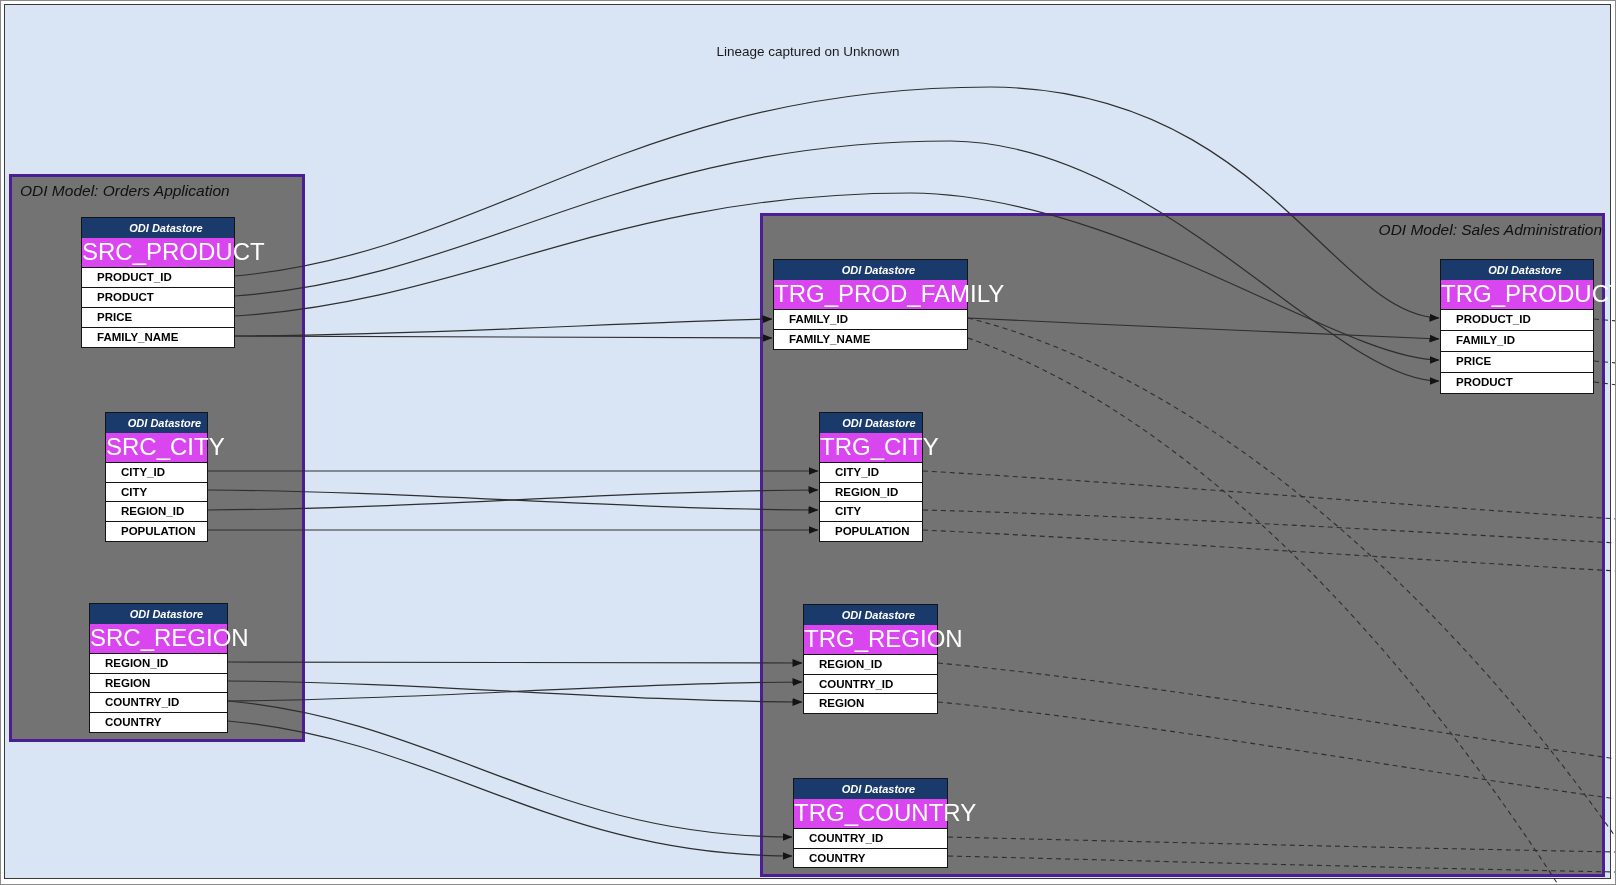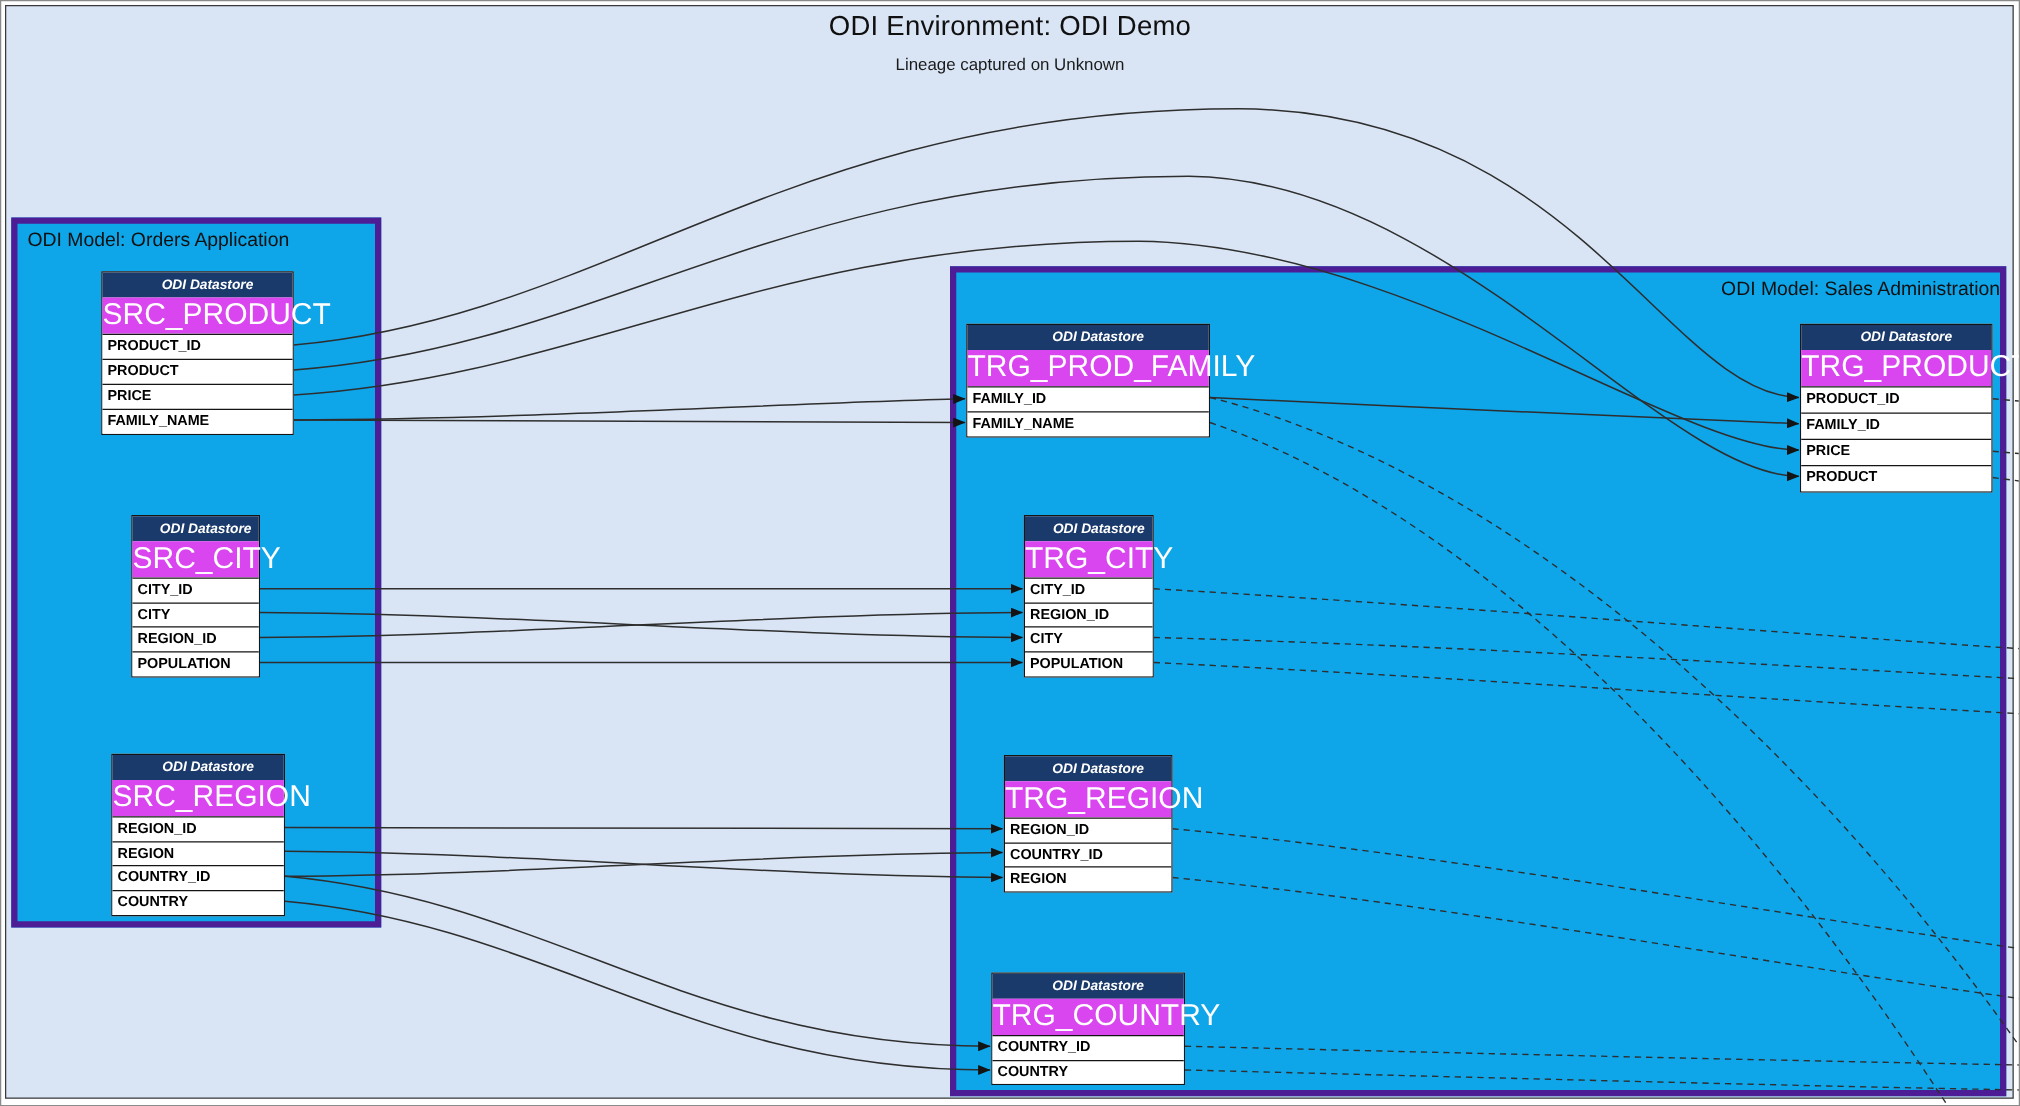"ODI Environment: ODI Demo" div { html: <div>ODI Environment: ODI Demo</div> -> none }
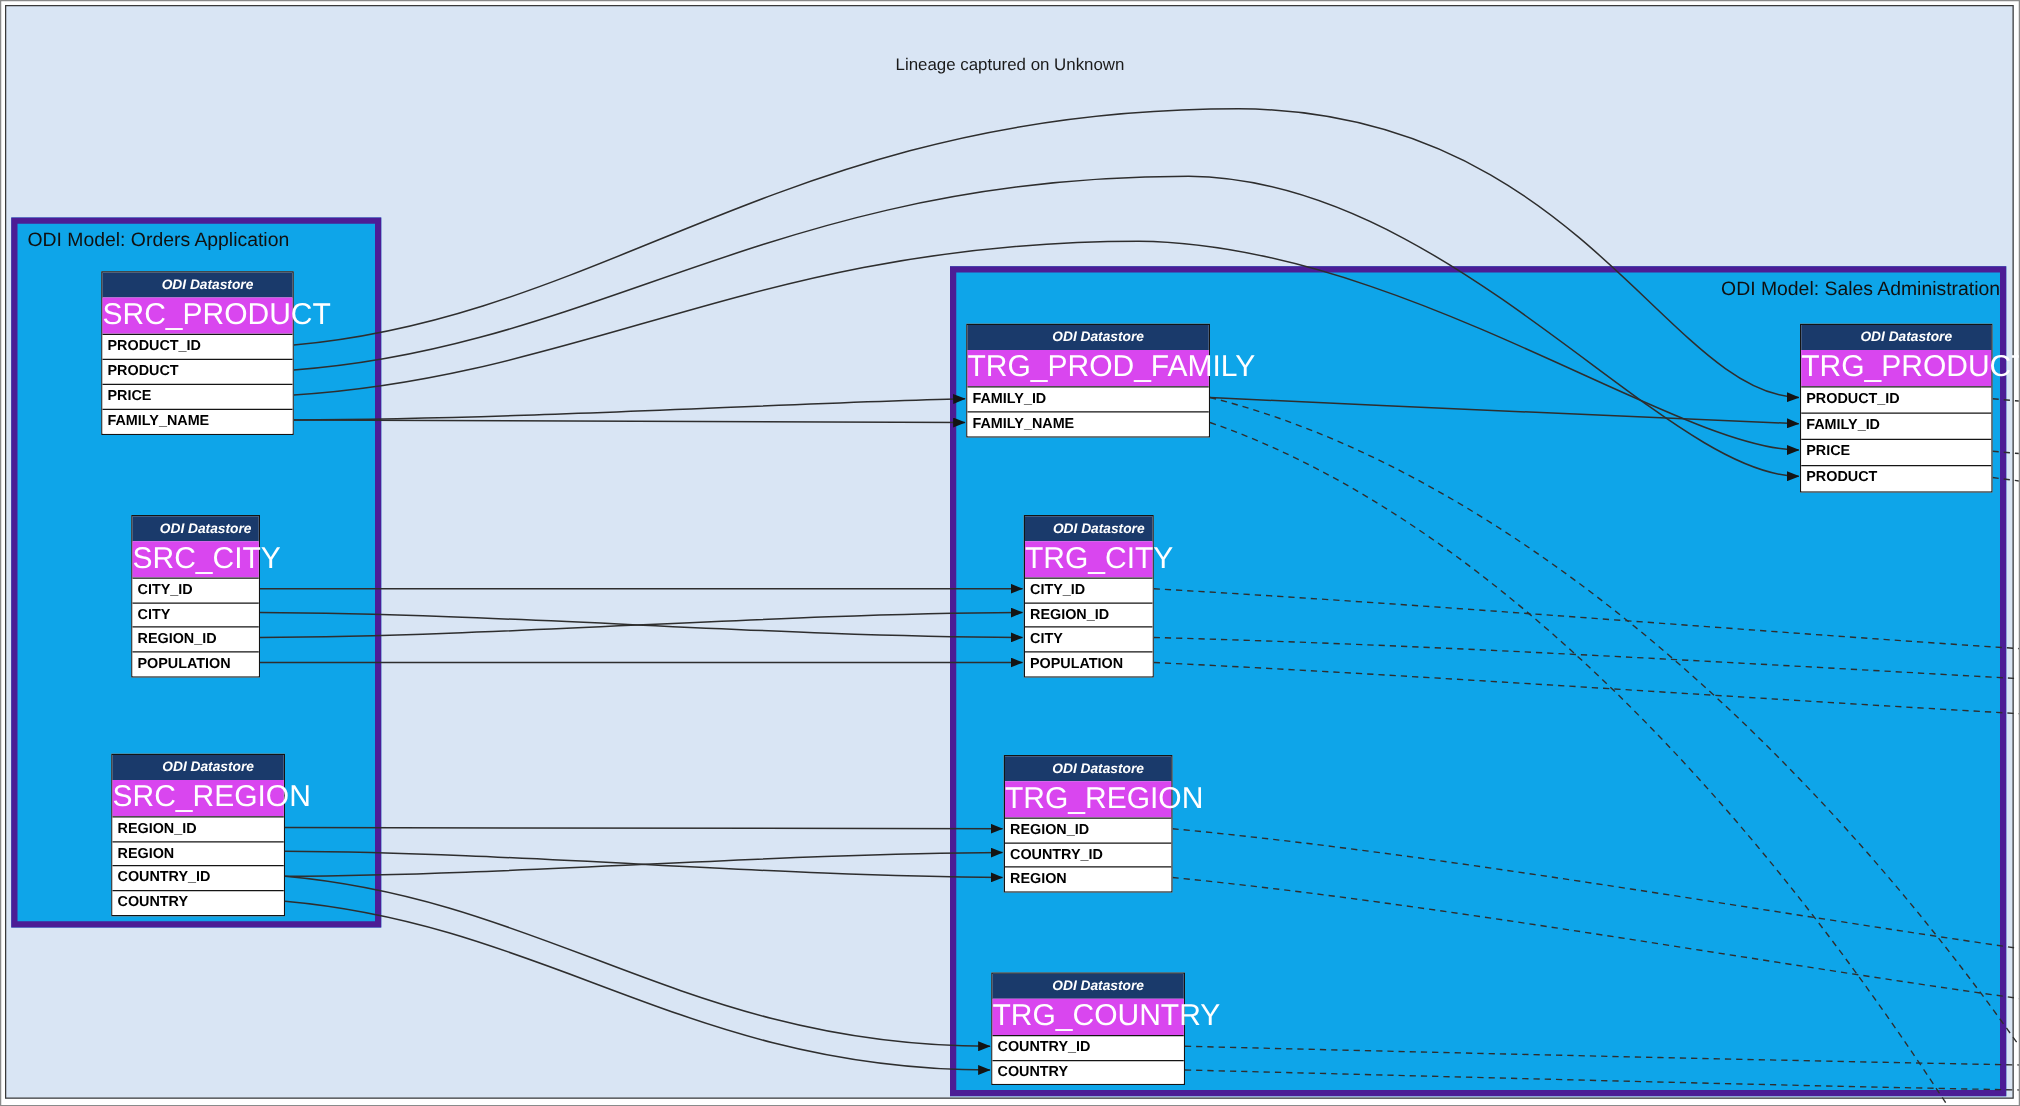"ODI Model: Orders Application" .model-box { background: #0ea5e9 -> #737373; border: 5px solid #4c1d95 -> 3px solid #4c1d95; font-style: none -> italic }
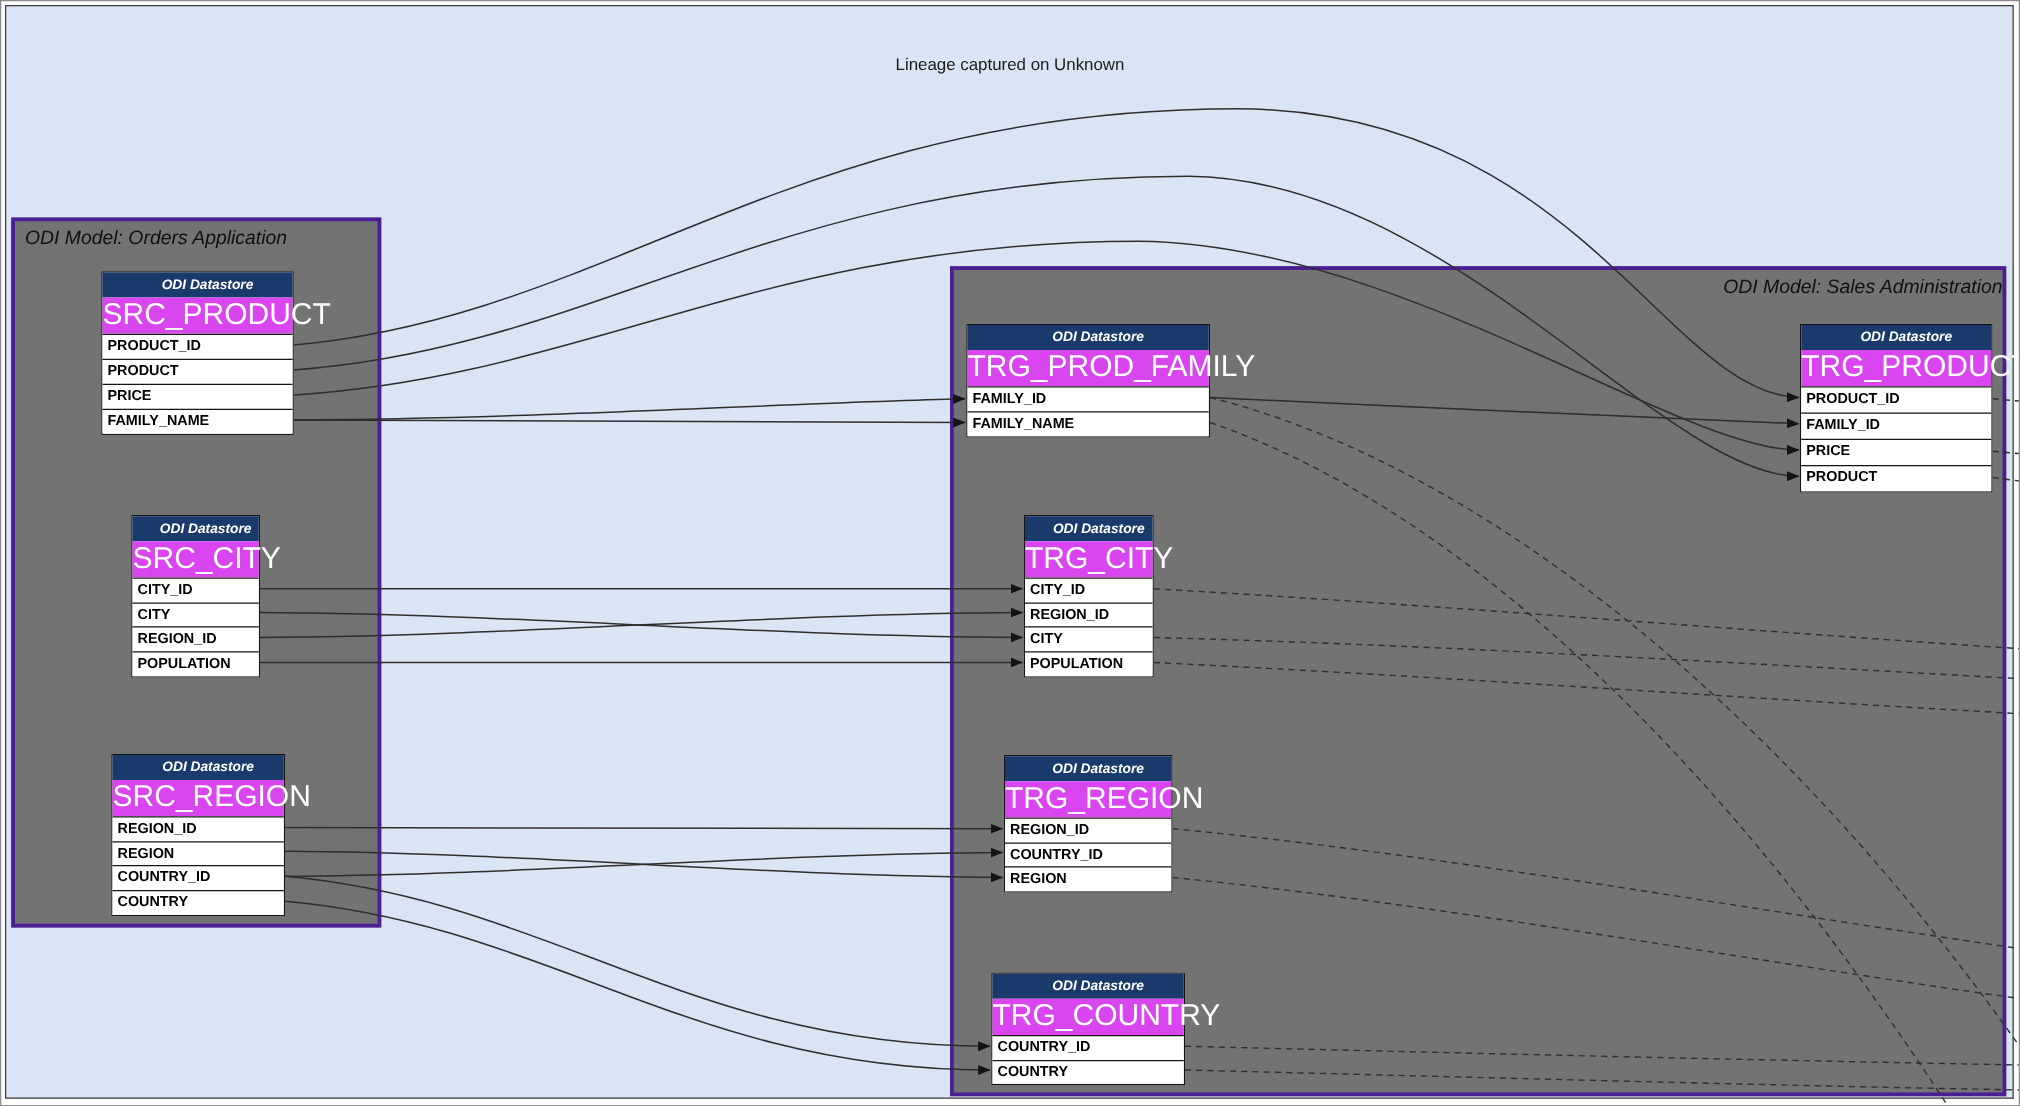"PRODUCT_ID" .ds-row { padding-left: 4px -> 15px }
